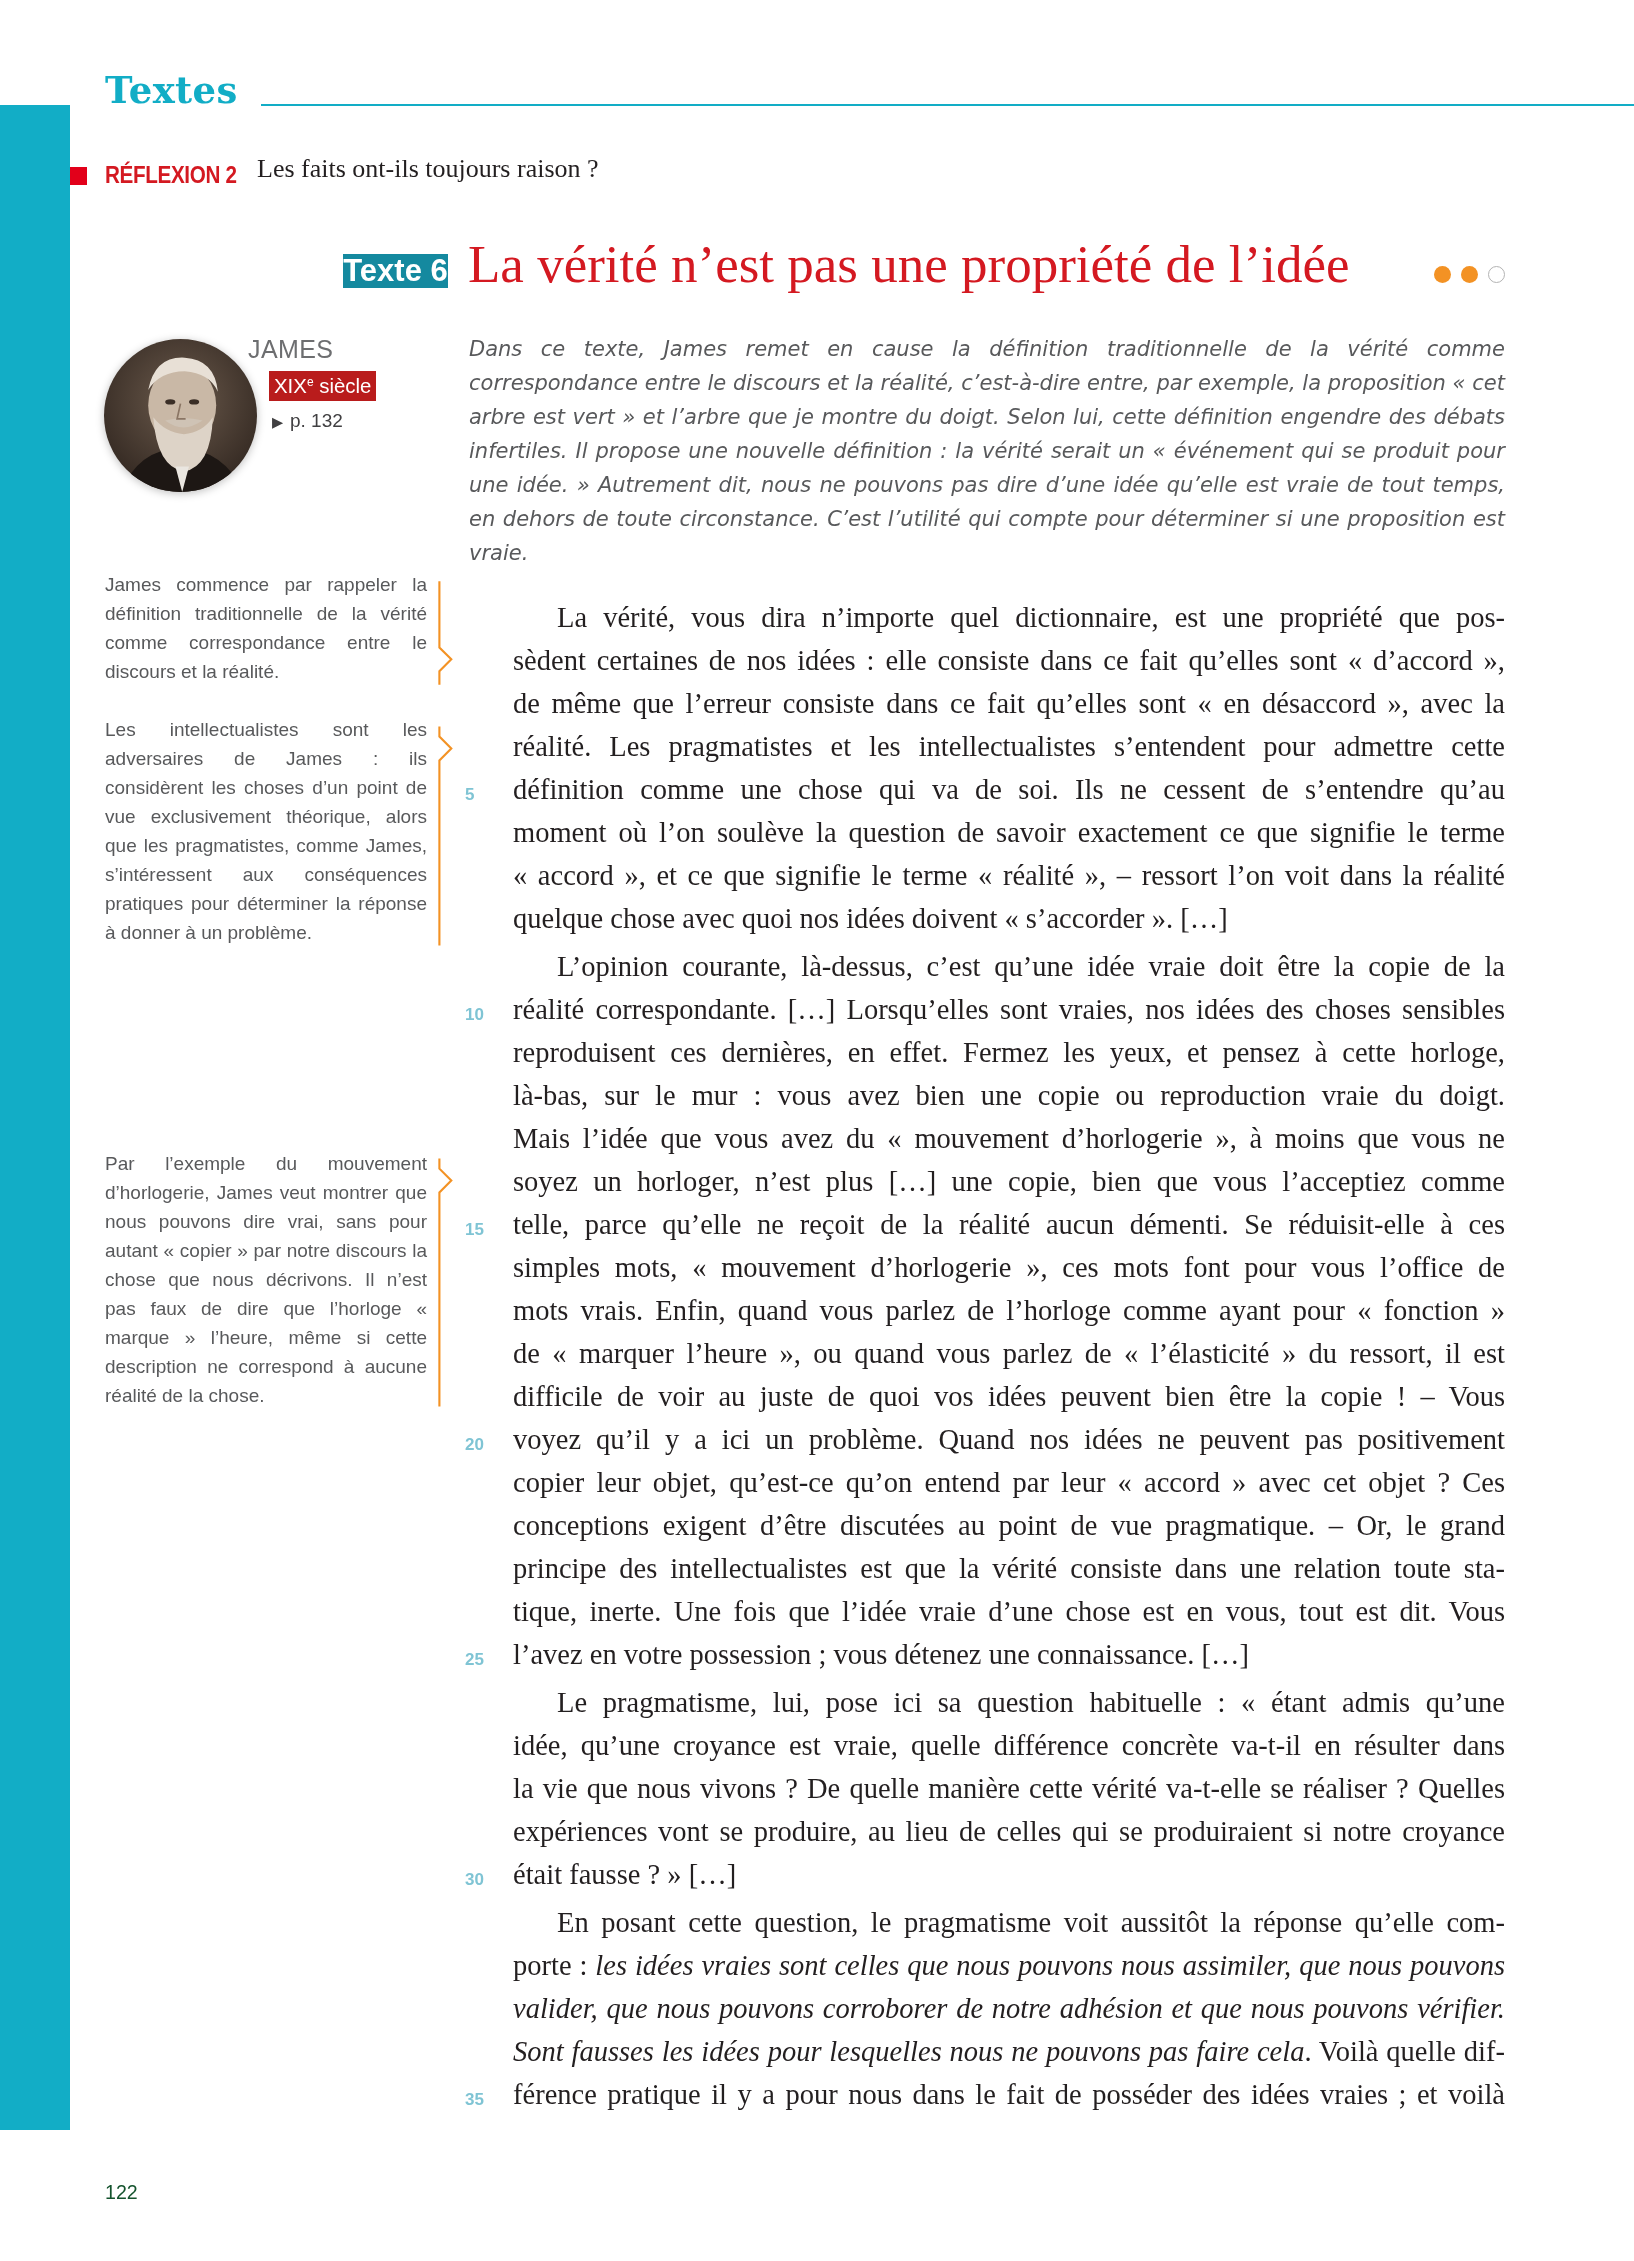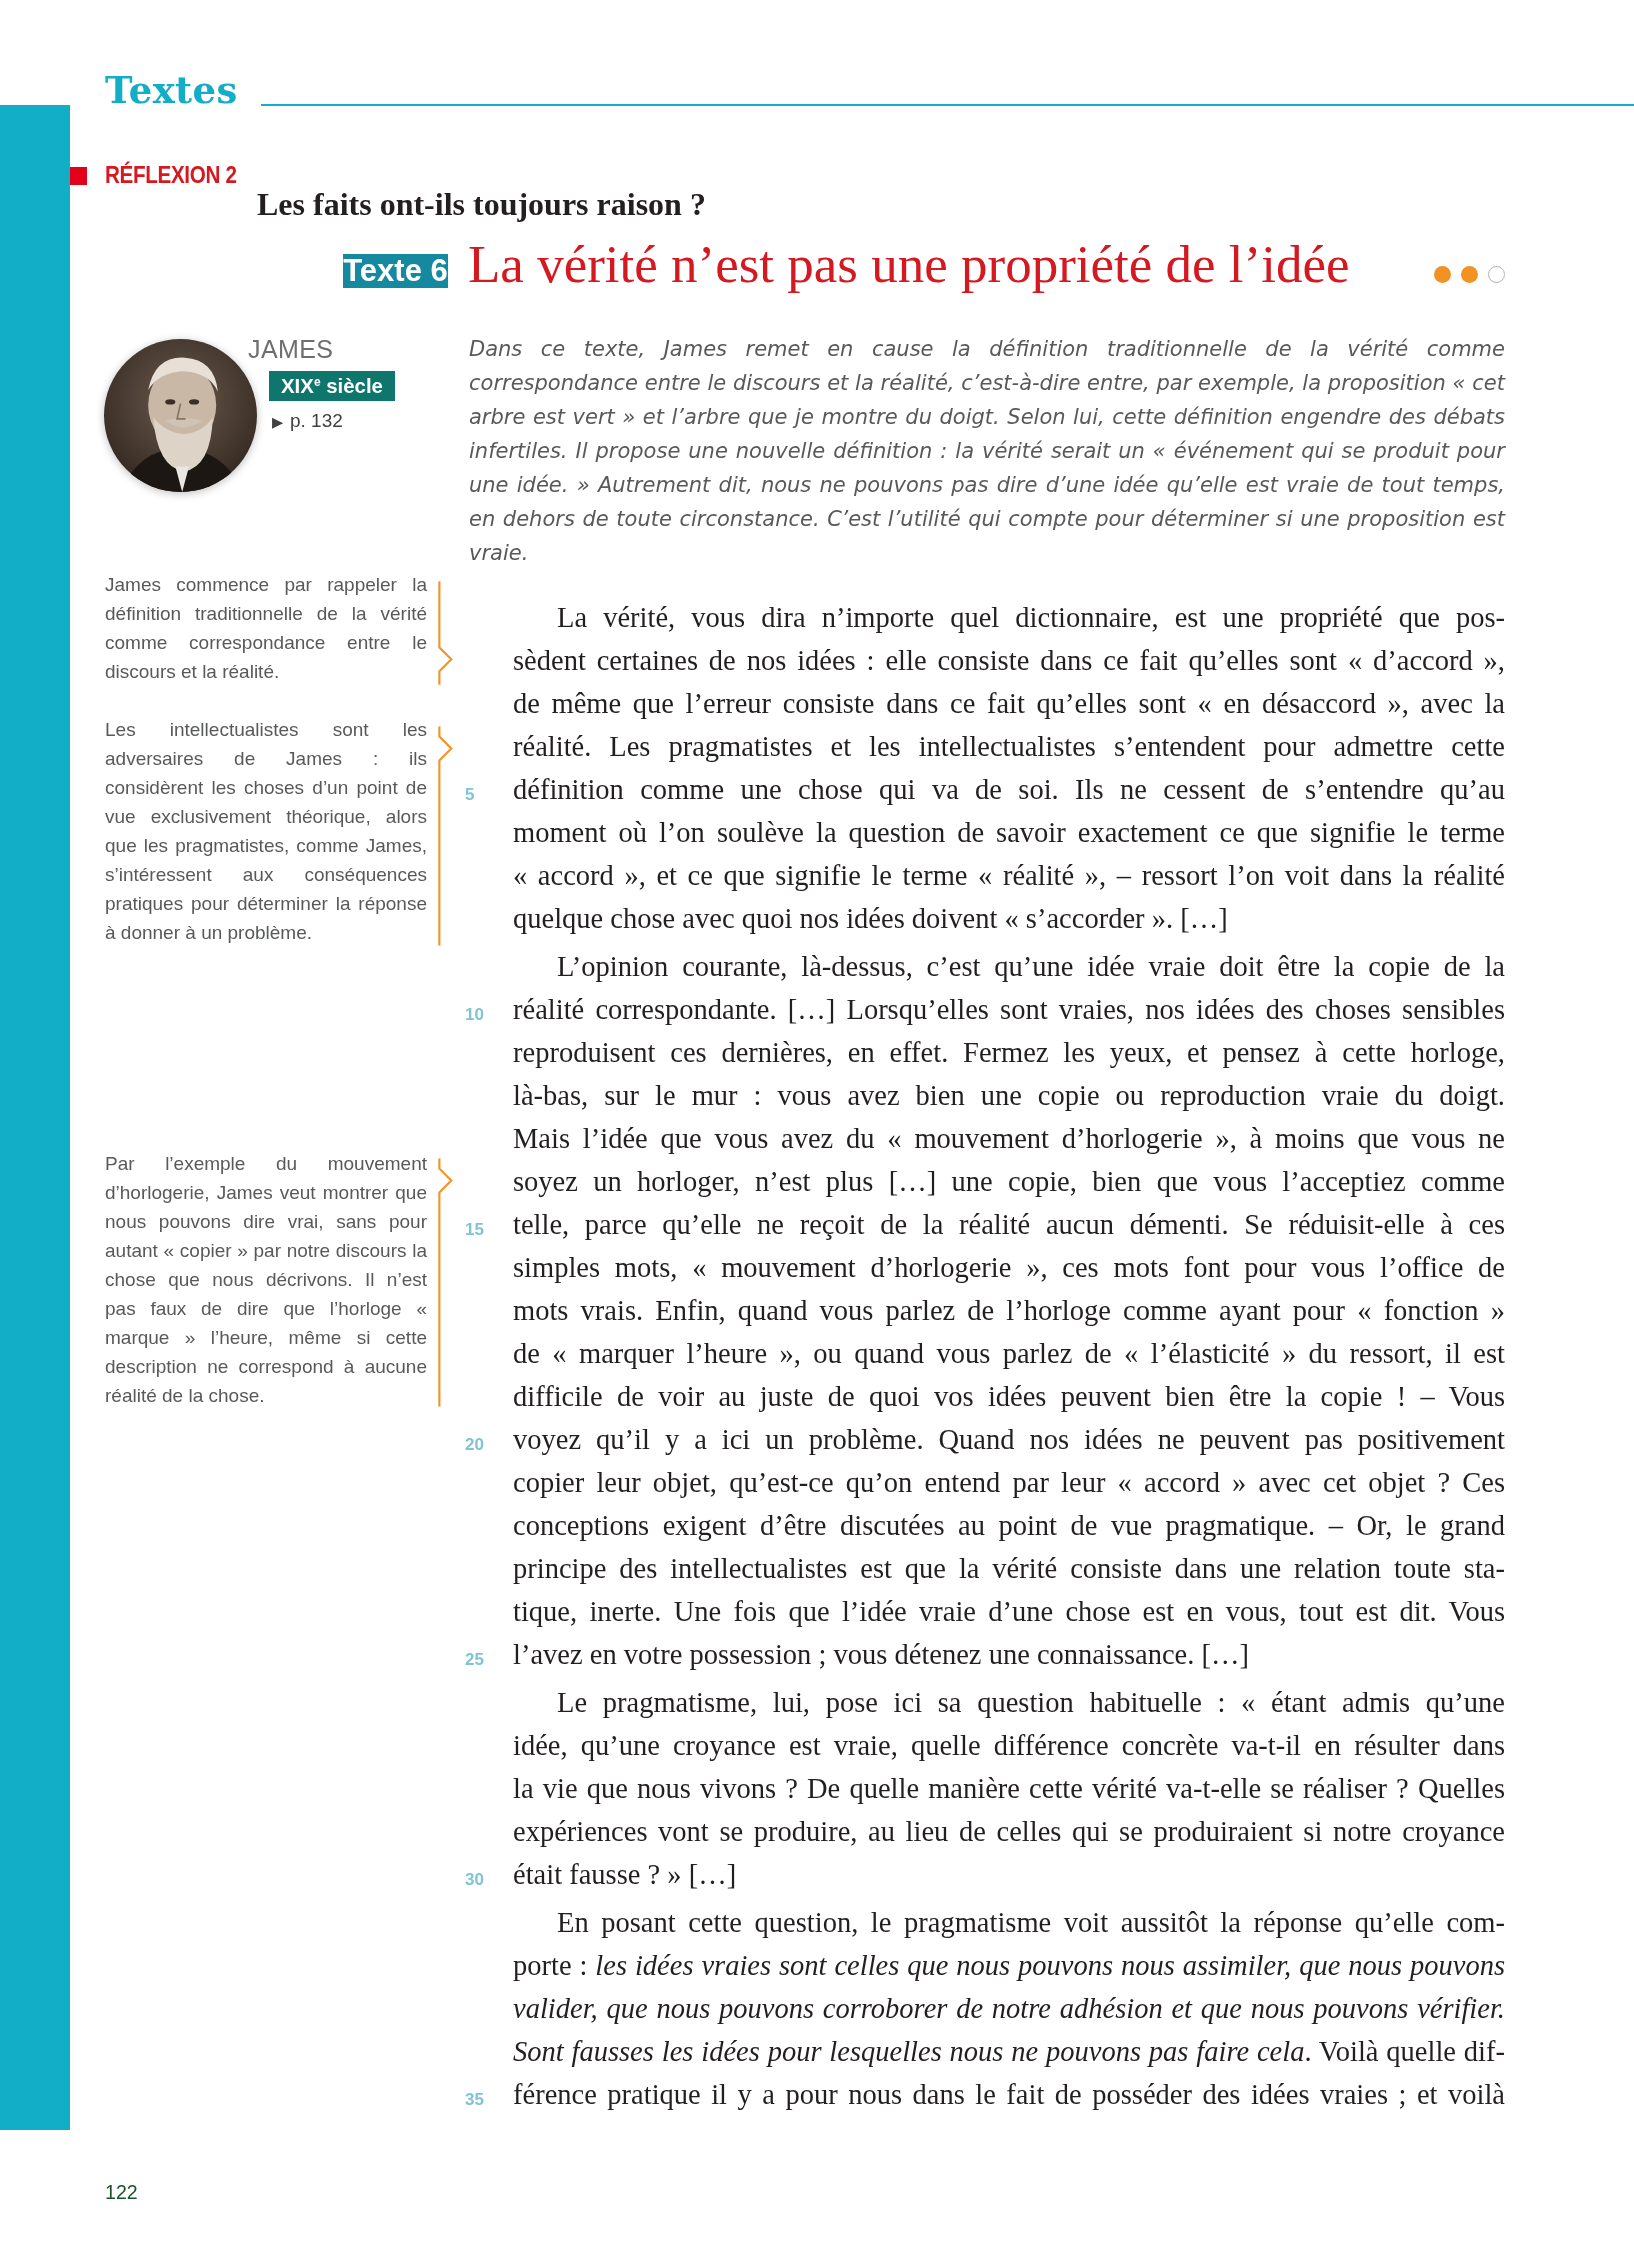"Les faits ont-ils toujours raison" .reflexion-title { font-size: 32px -> 26px; font-weight: bold -> normal; margin-top: 32px -> none }
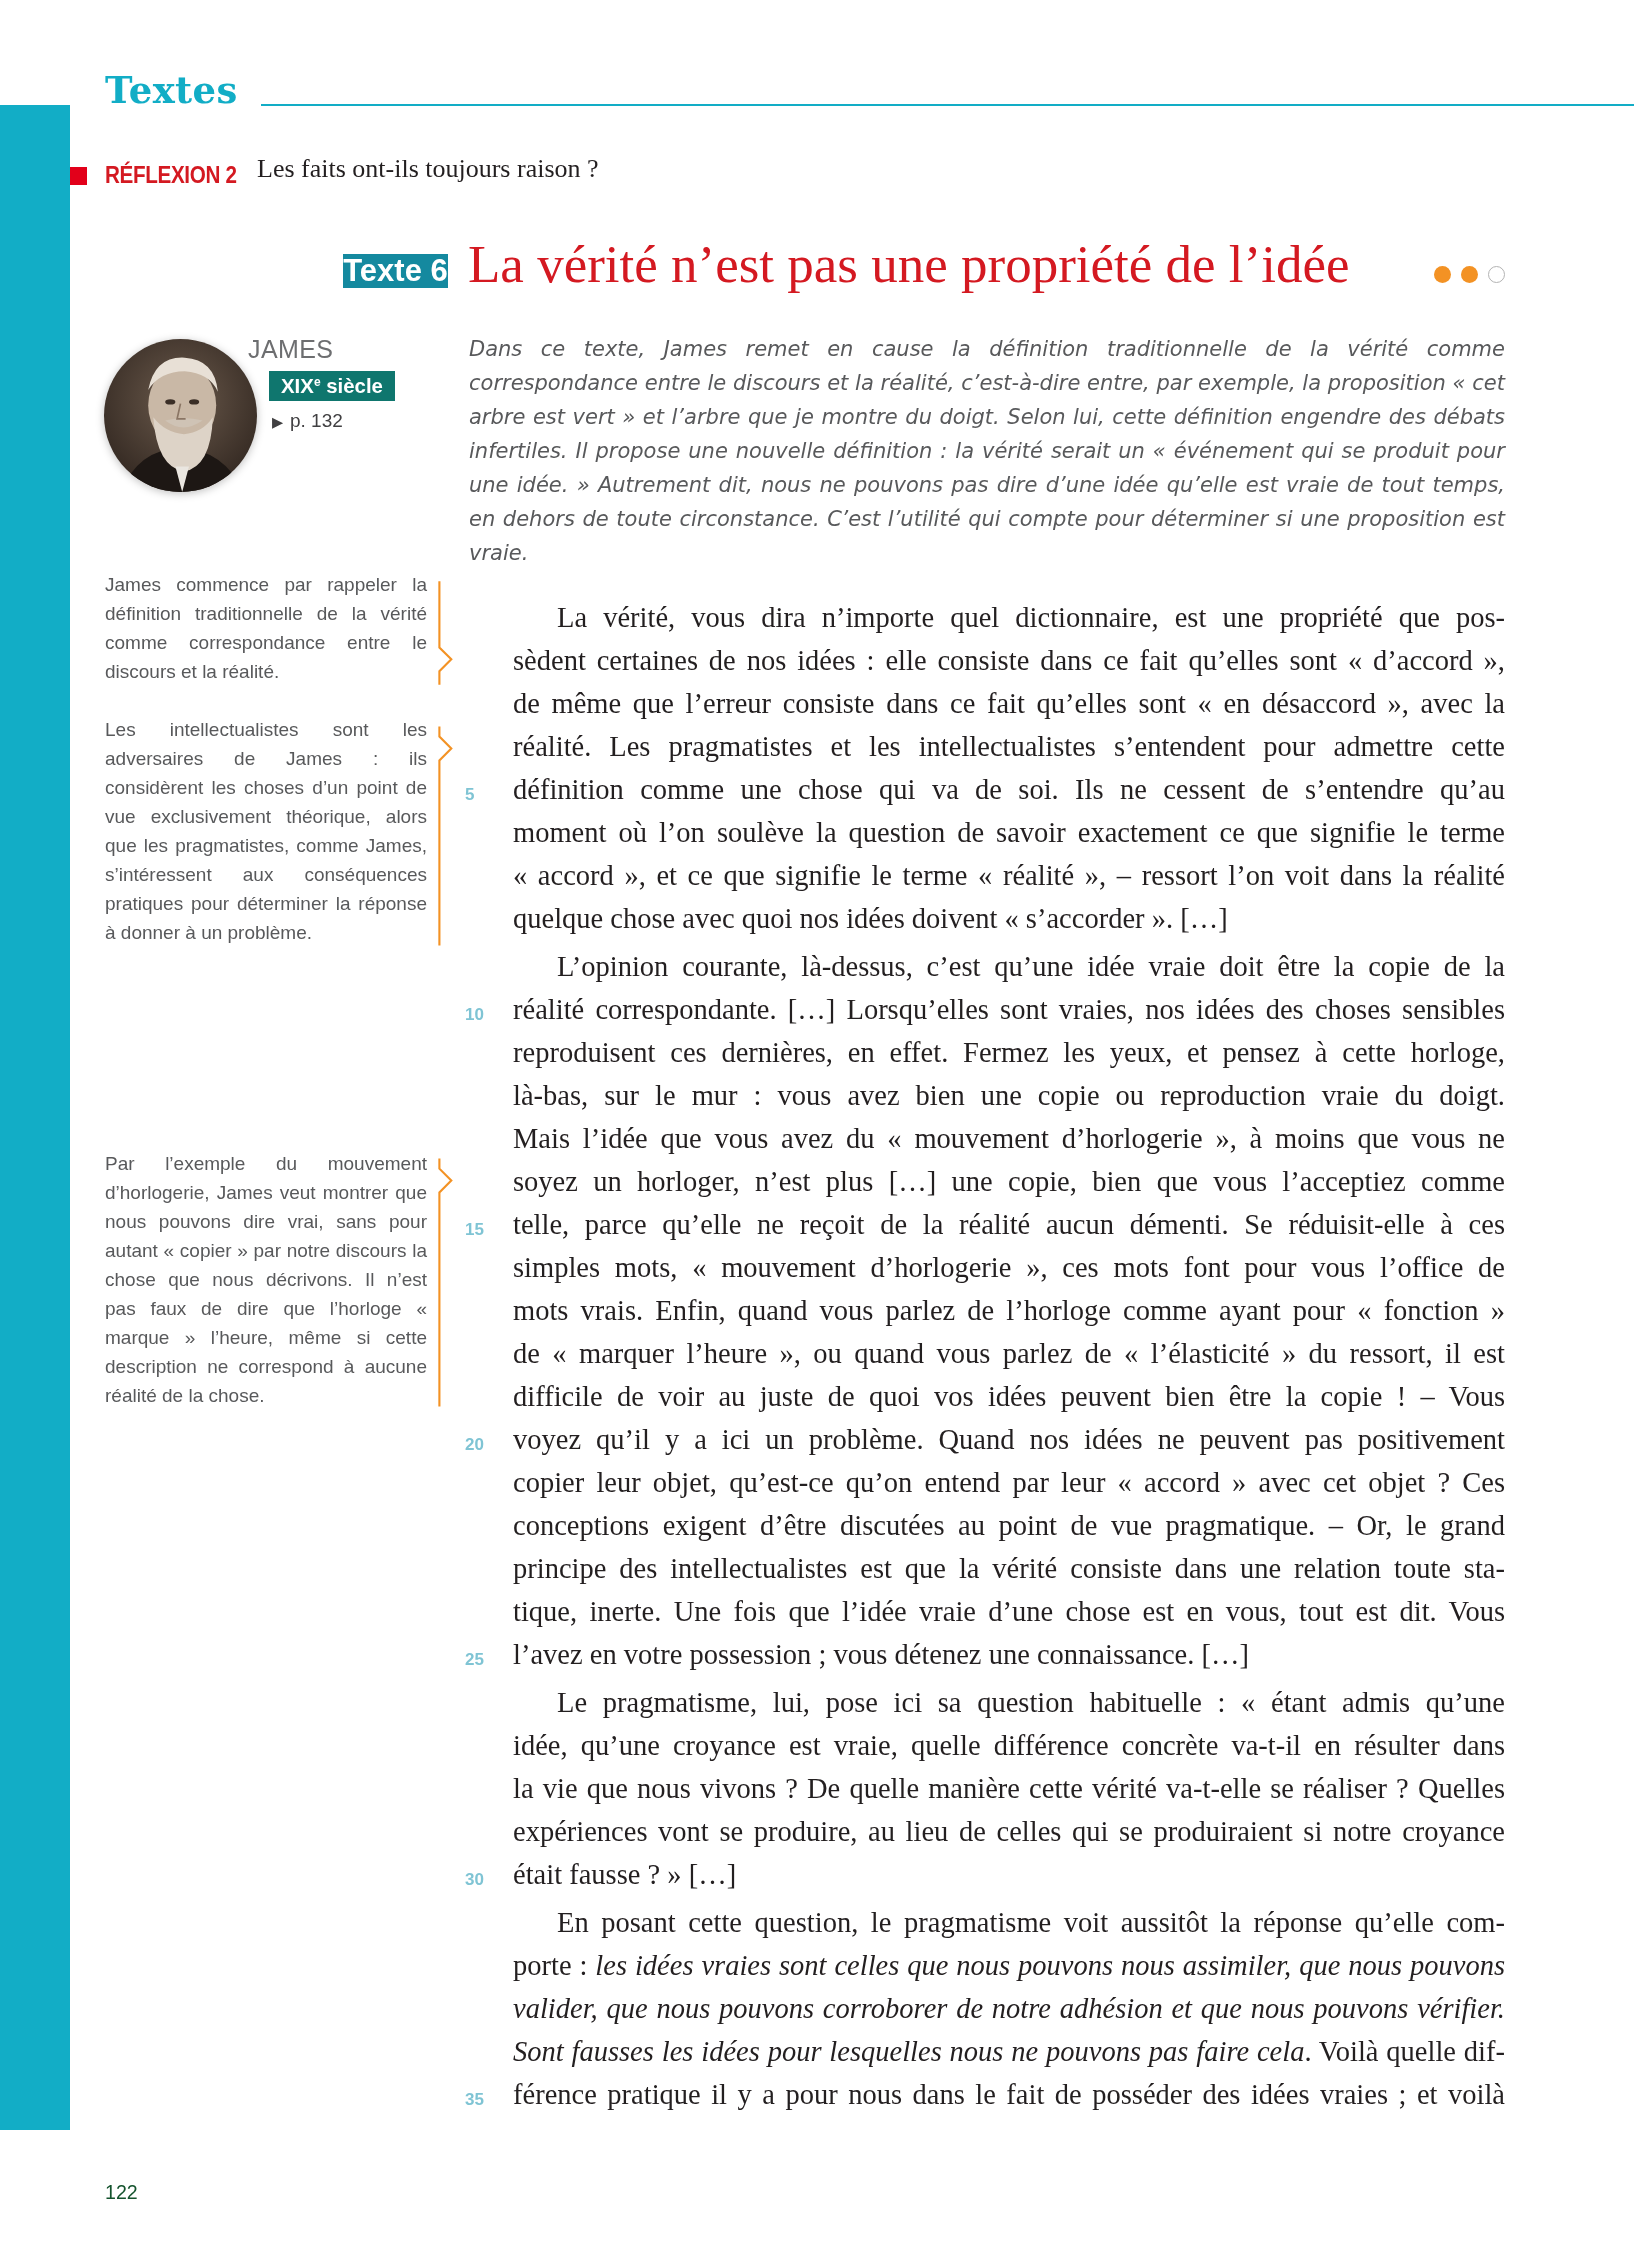"XIXe siècle" .century-badge { background: #0f766e -> #b91c1c; font-weight: bold -> normal; padding: 0 12px -> 0 5px }
